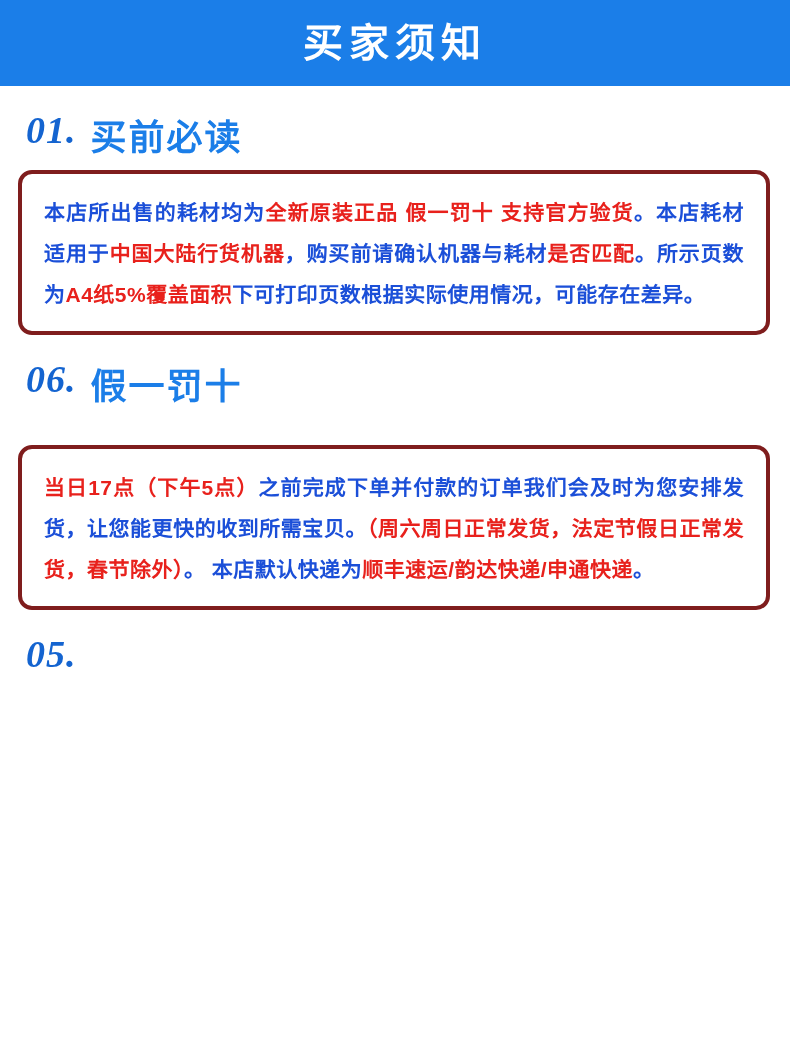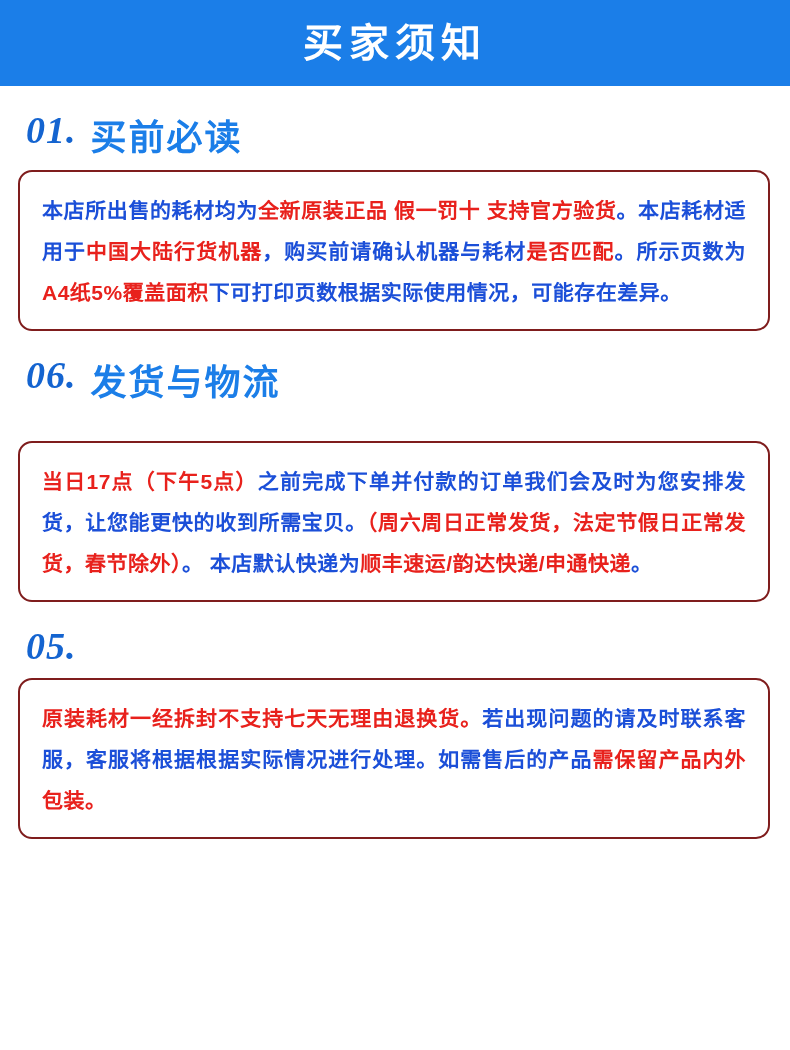"本店所出售的耗材均为全新原装正品 假一罚十" .box { border: 2px solid #7f1d1d -> 4px solid #7f1d1d }
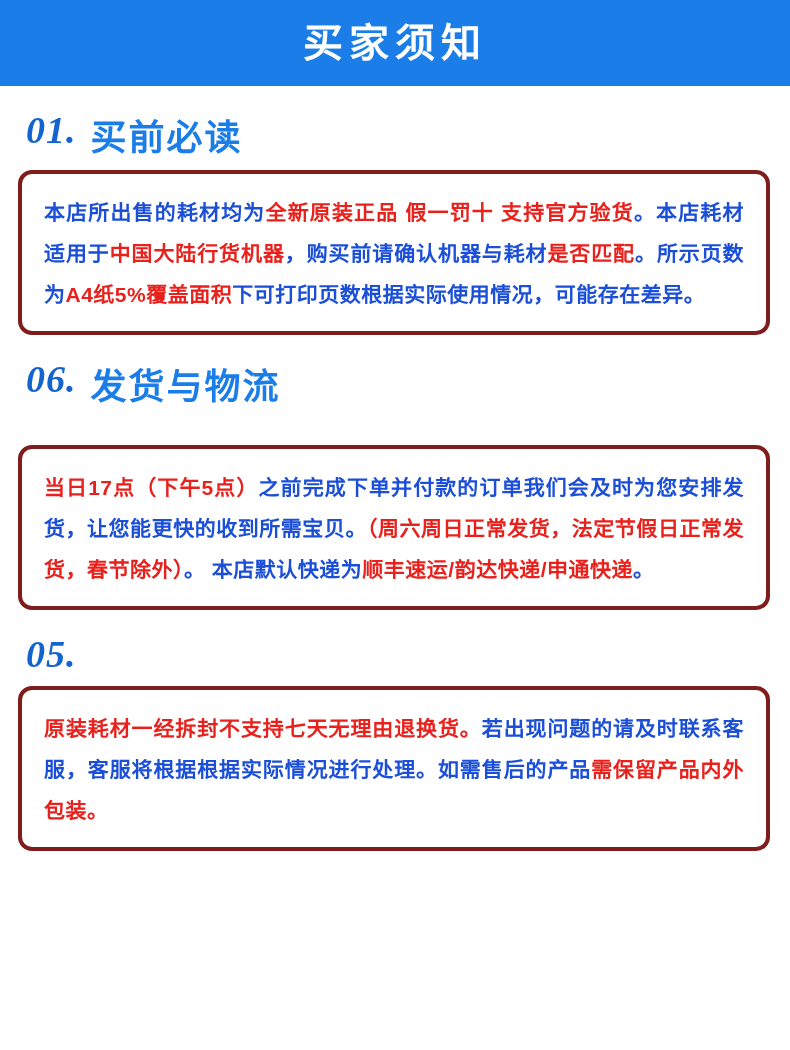"发货与物流" span.sec-name { text: 发货与物流 -> 假一罚十 }
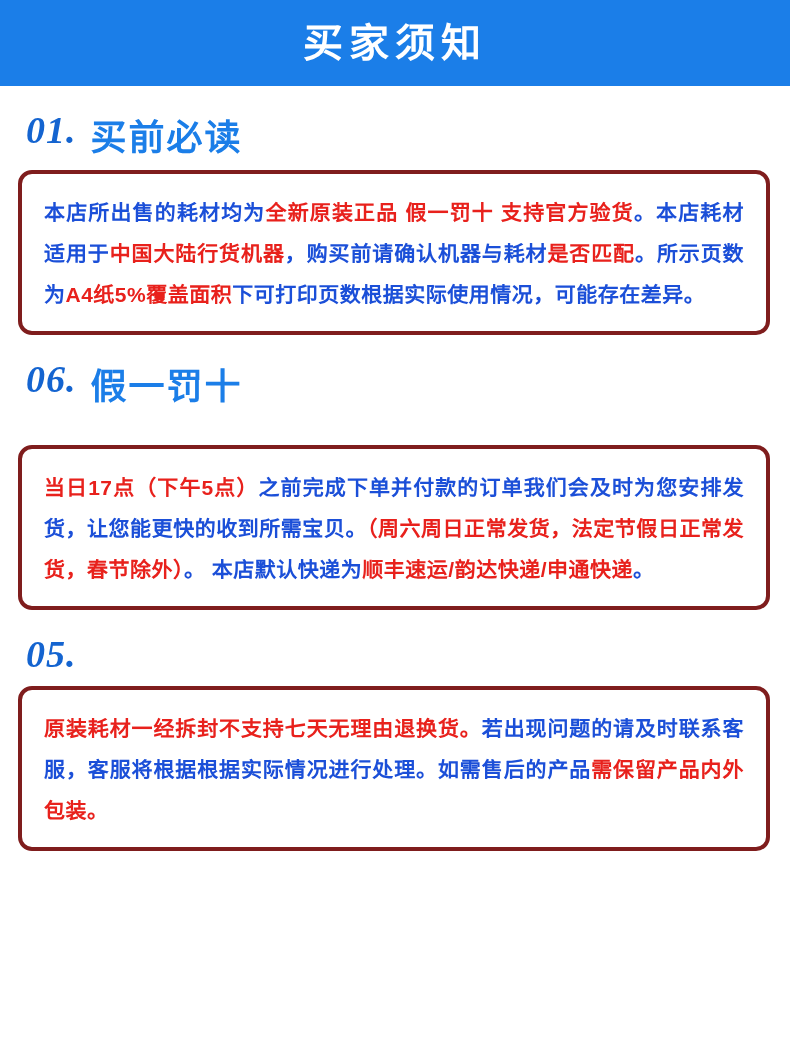"原装耗材一经拆封不支持七天无理由退换货。若出现问题的请及时联系客服，客服将根据根" div.box { html: <div> <div><span>原装耗材一经拆封不支持七天无理由退换货。</span><span>若出现问题的请及时联系客服，客服将根据根据实际情况进行处理。如需售后的产品</span><span>需保留产品内外包装。</span></div> </div> -> none }
